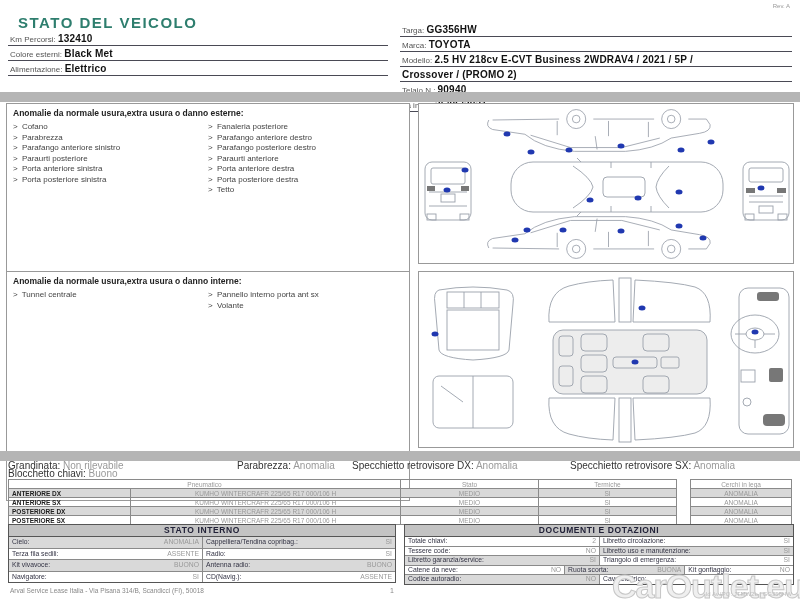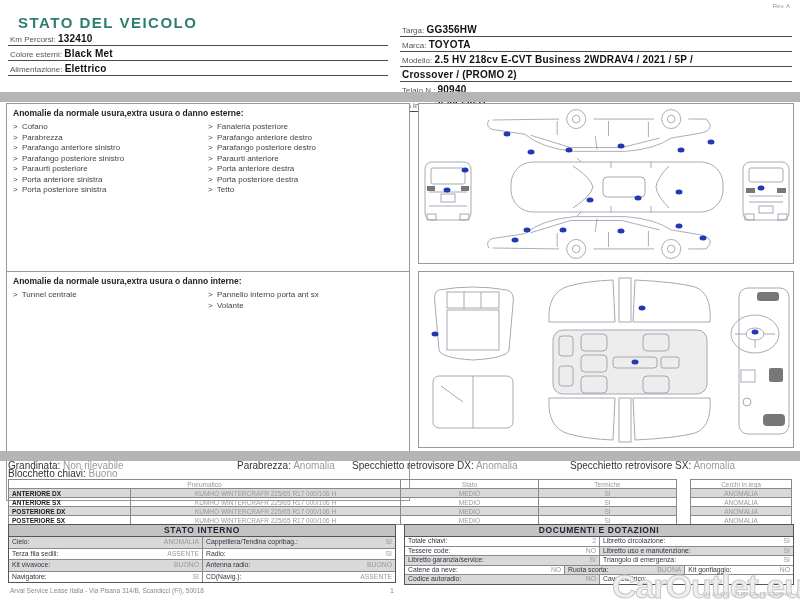"> Parafango posteriore sinistro" div.li { html: <div><span>&gt;</span> Parafango posteriore sinistro</div> -> none }
